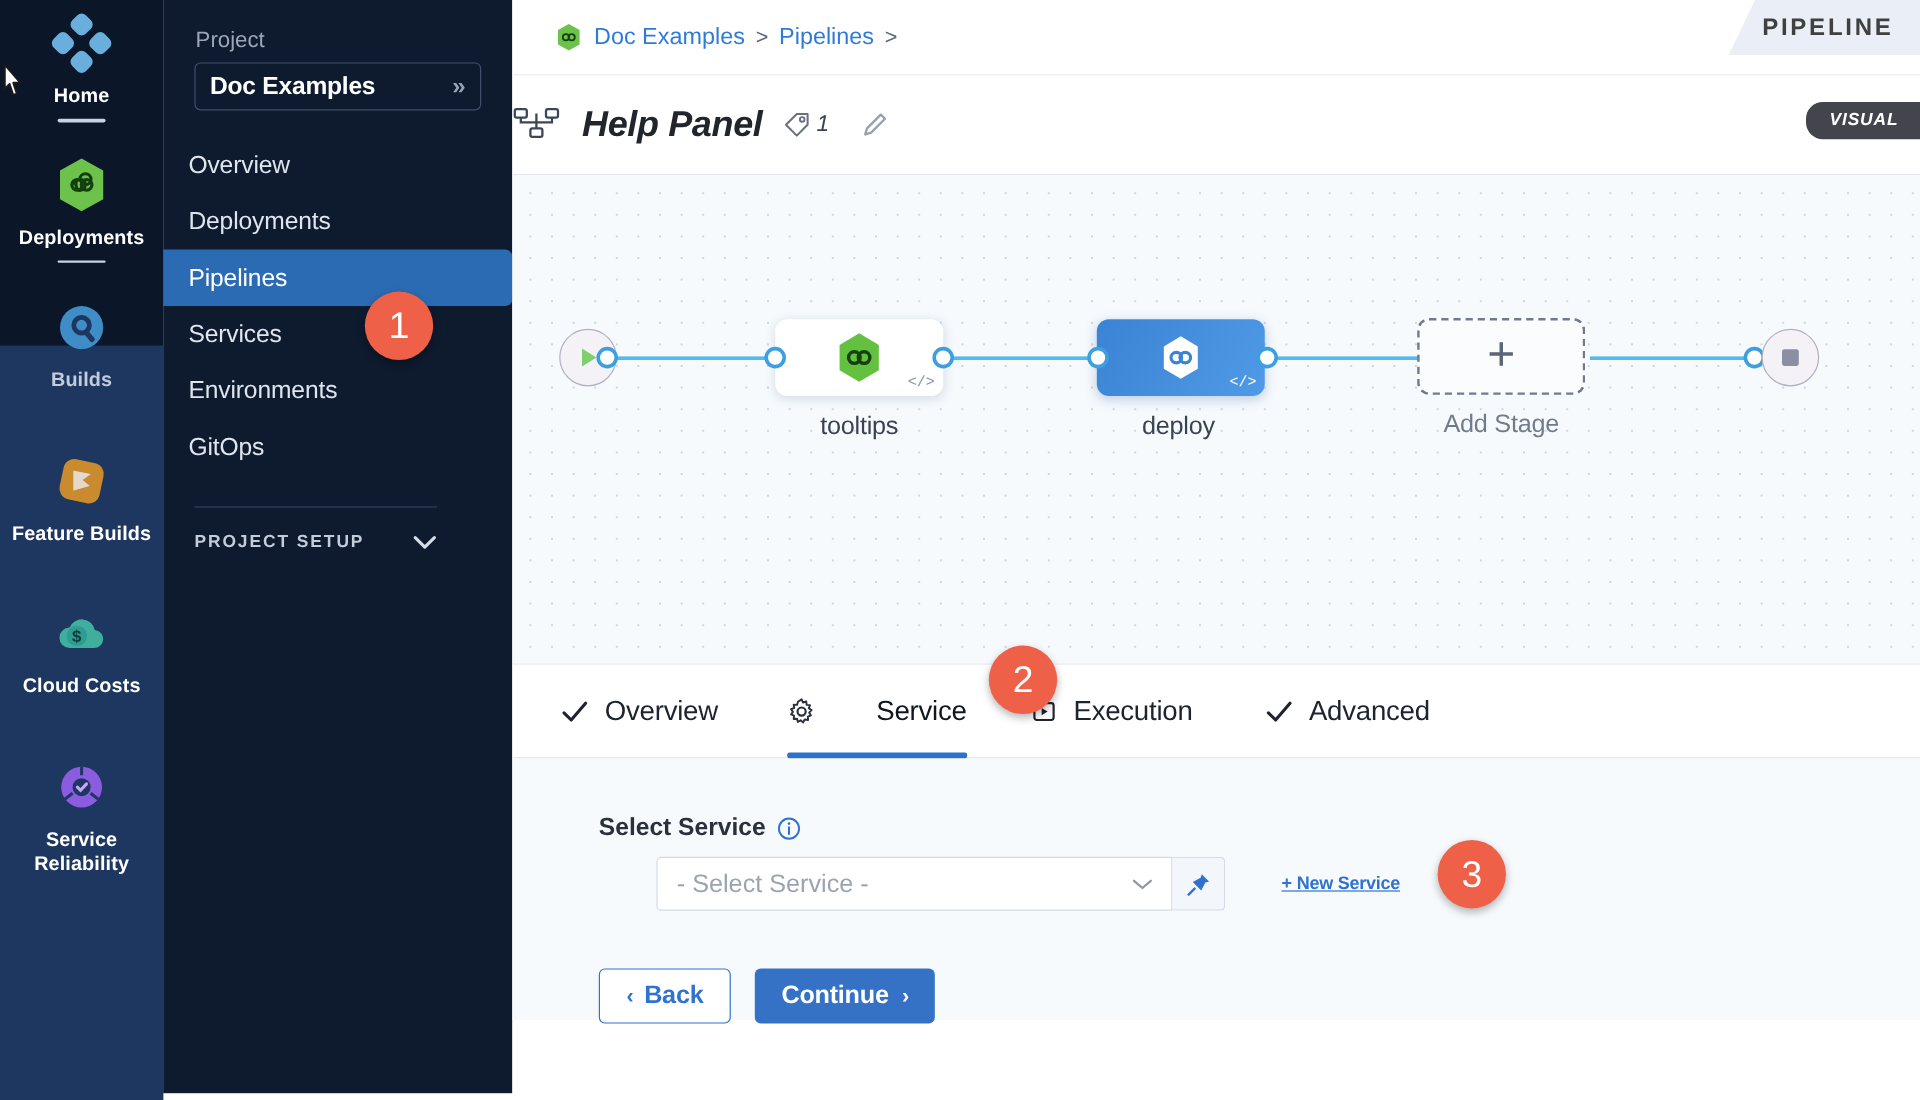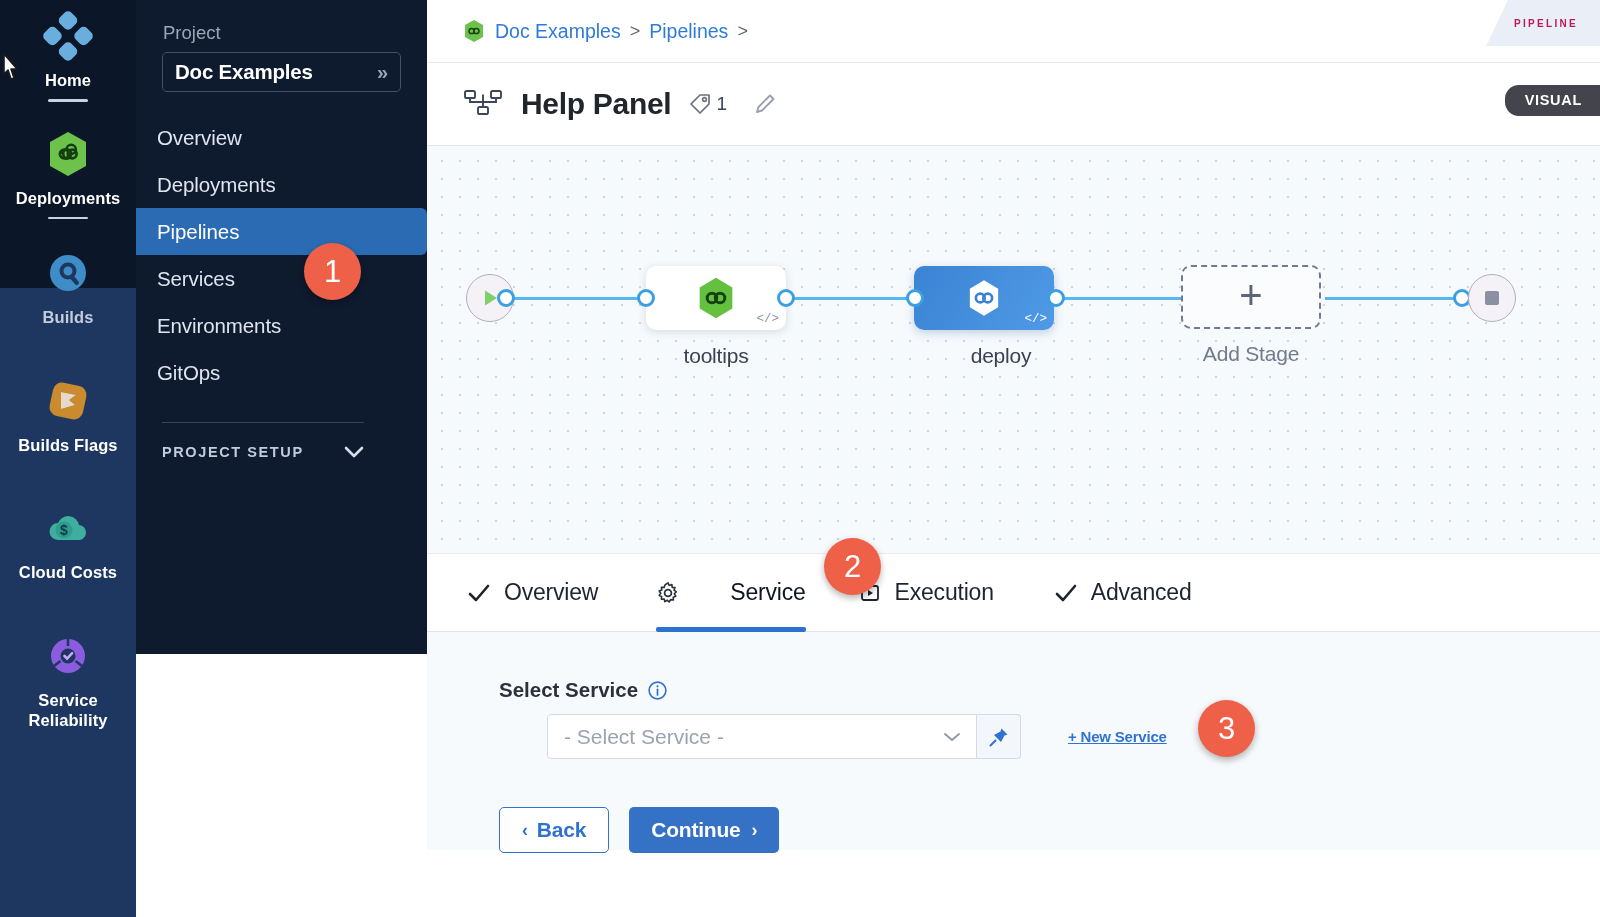"Project" .projnav { height: 654px -> 911px }
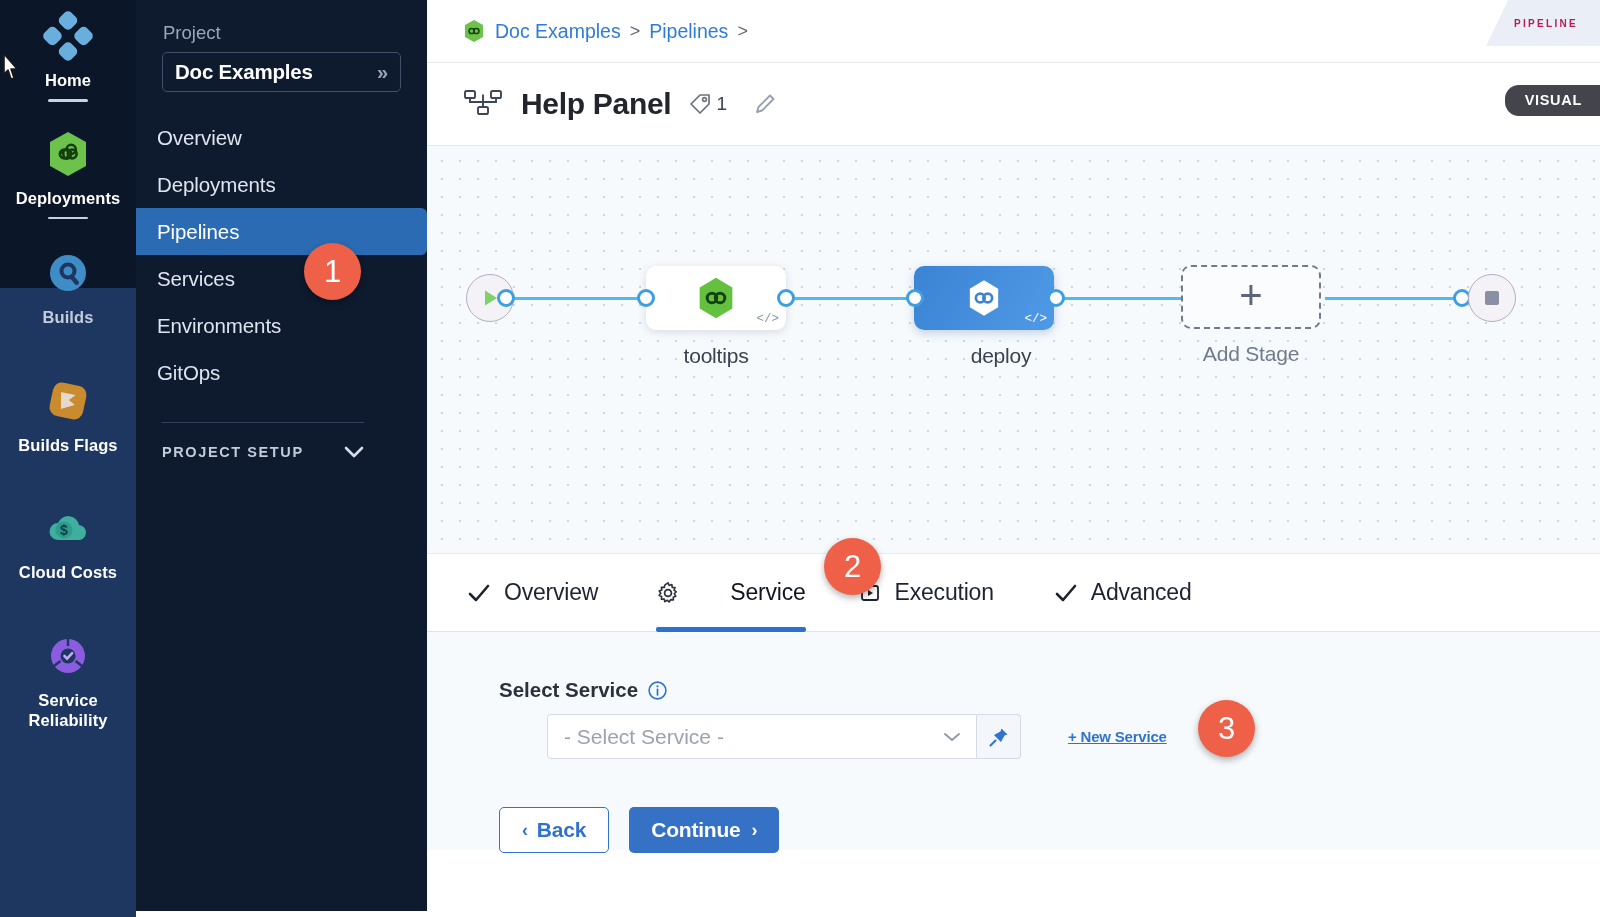"PIPELINE" .pipeline-flag { color: #be185d -> #404040; font-size: 10px -> 20px }
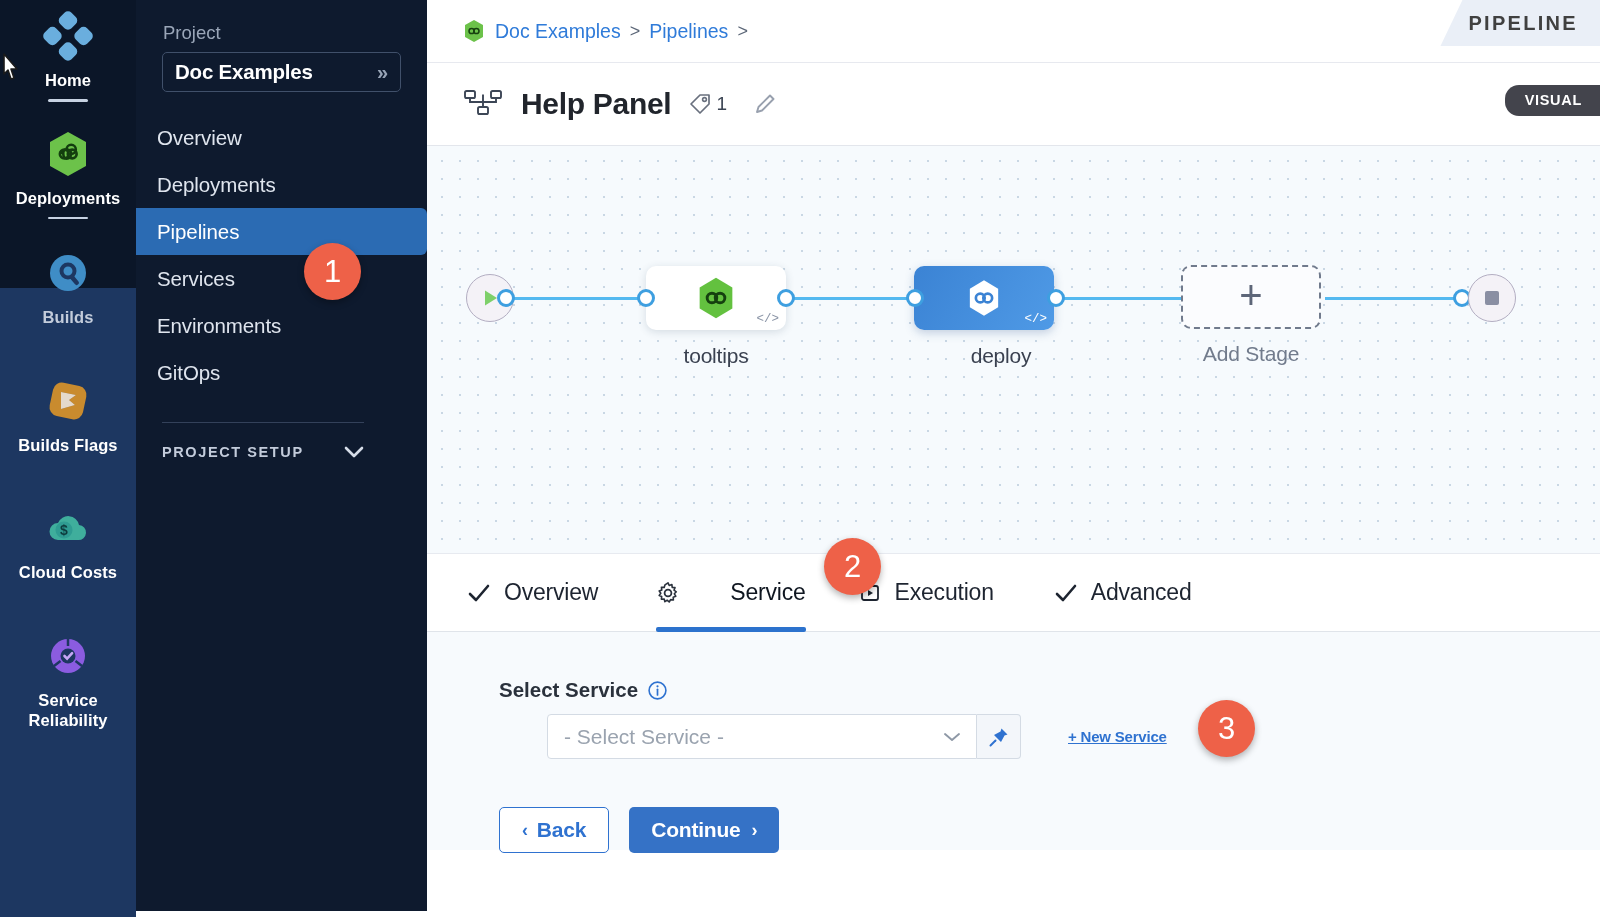"Help Panel" .title-bar { font-style: none -> italic; padding-left: 36px -> none }
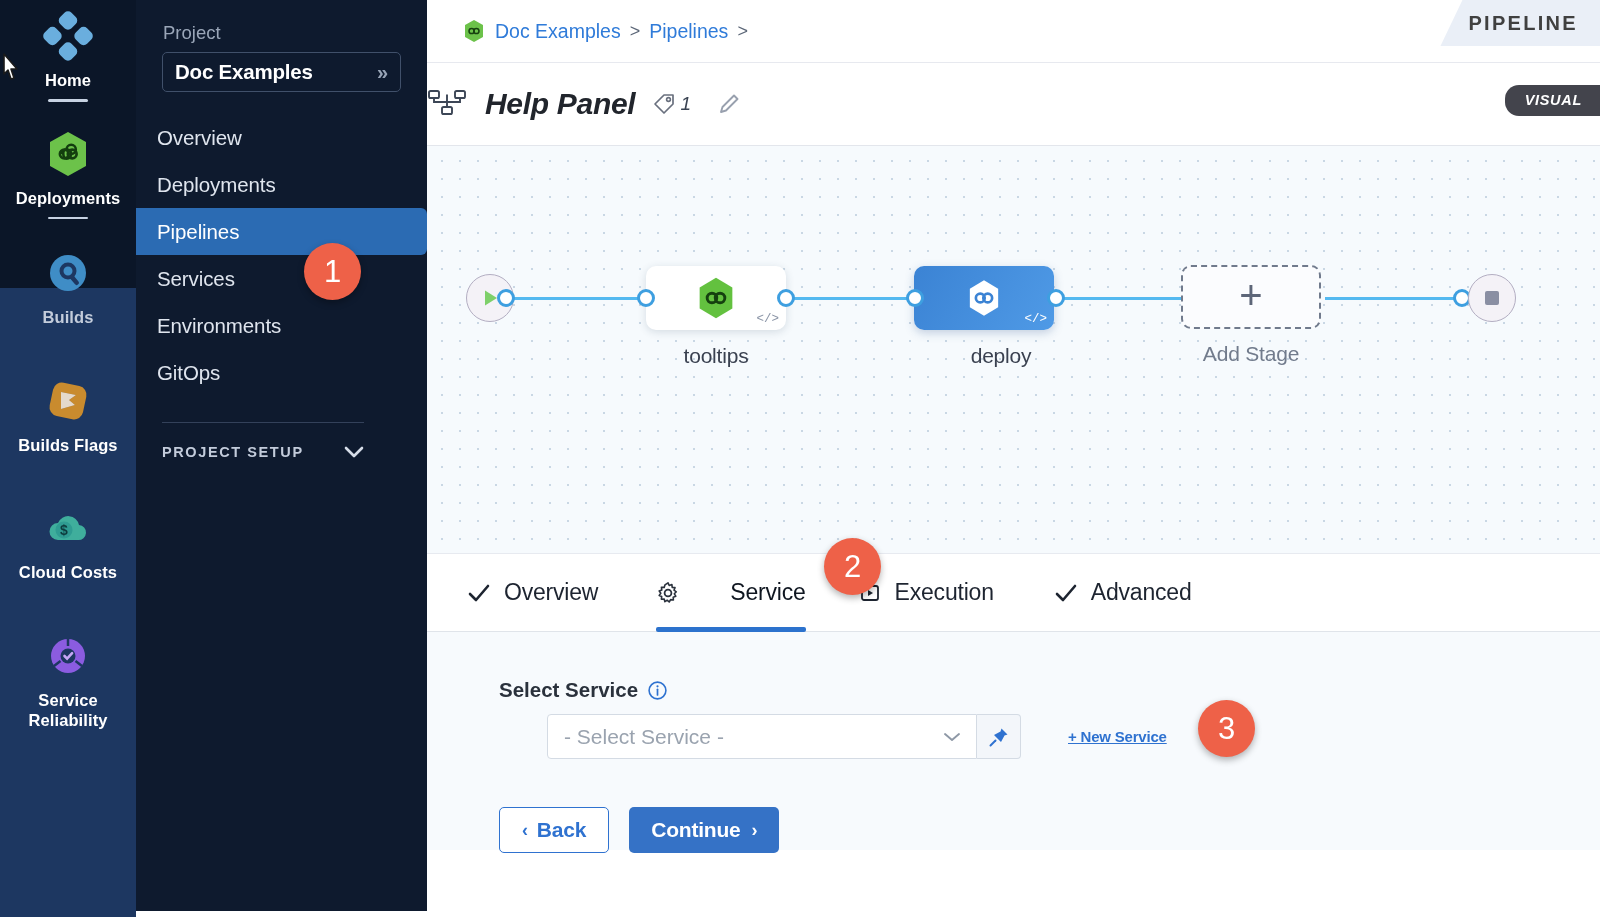"deploy" div.node-label { left: 504px -> 485px }
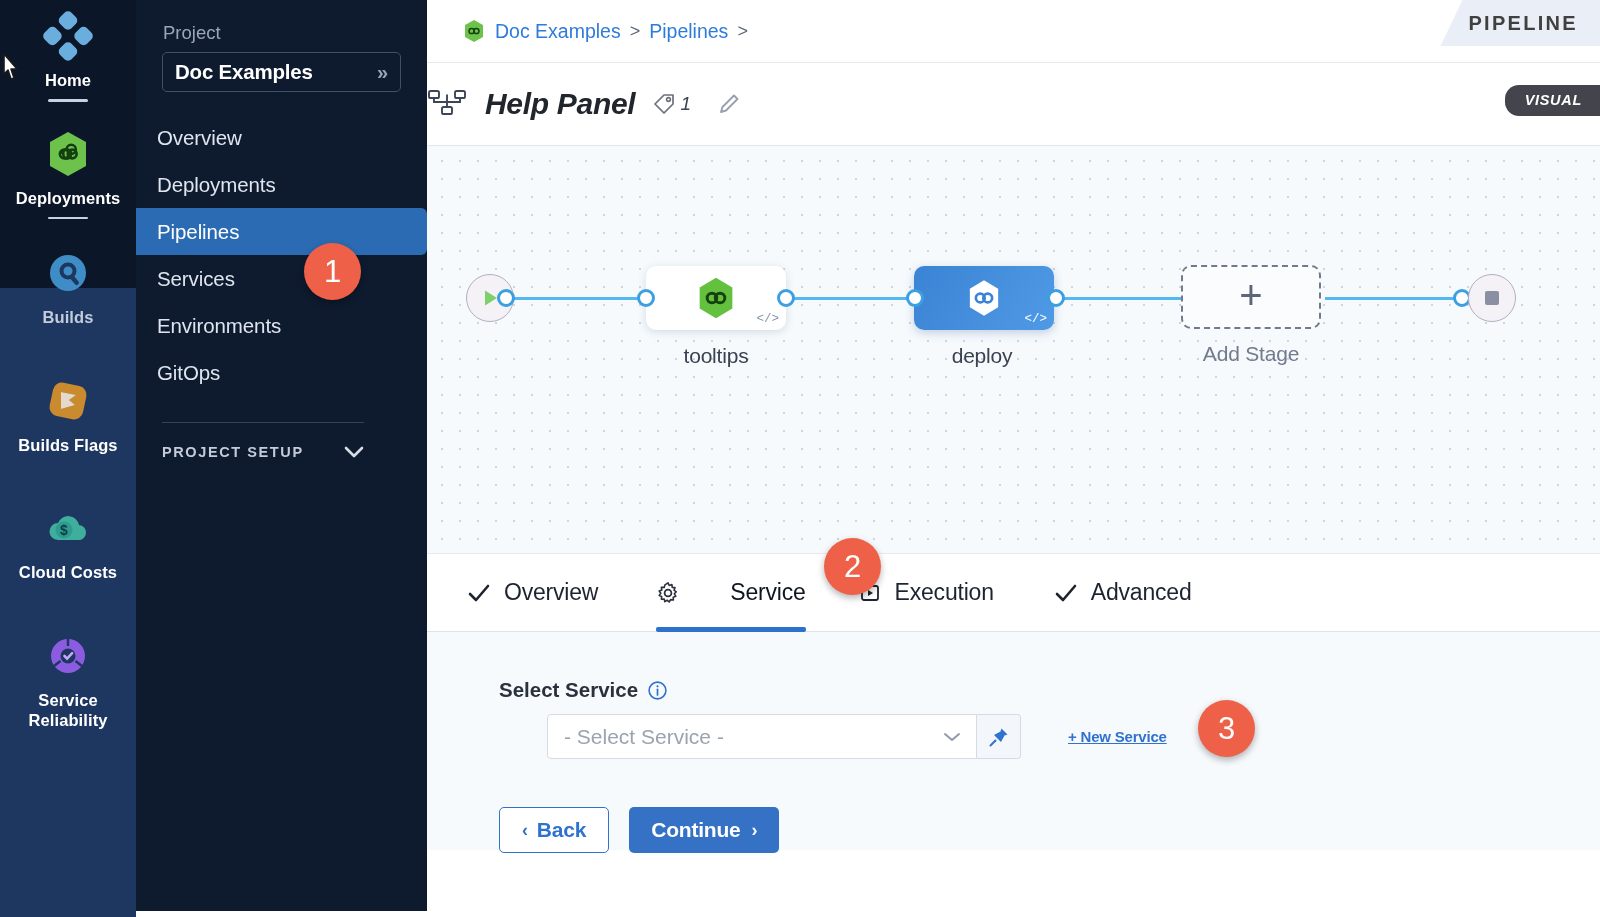"Builds Flags" div.rail-label { text: Builds Flags -> Feature Builds }
